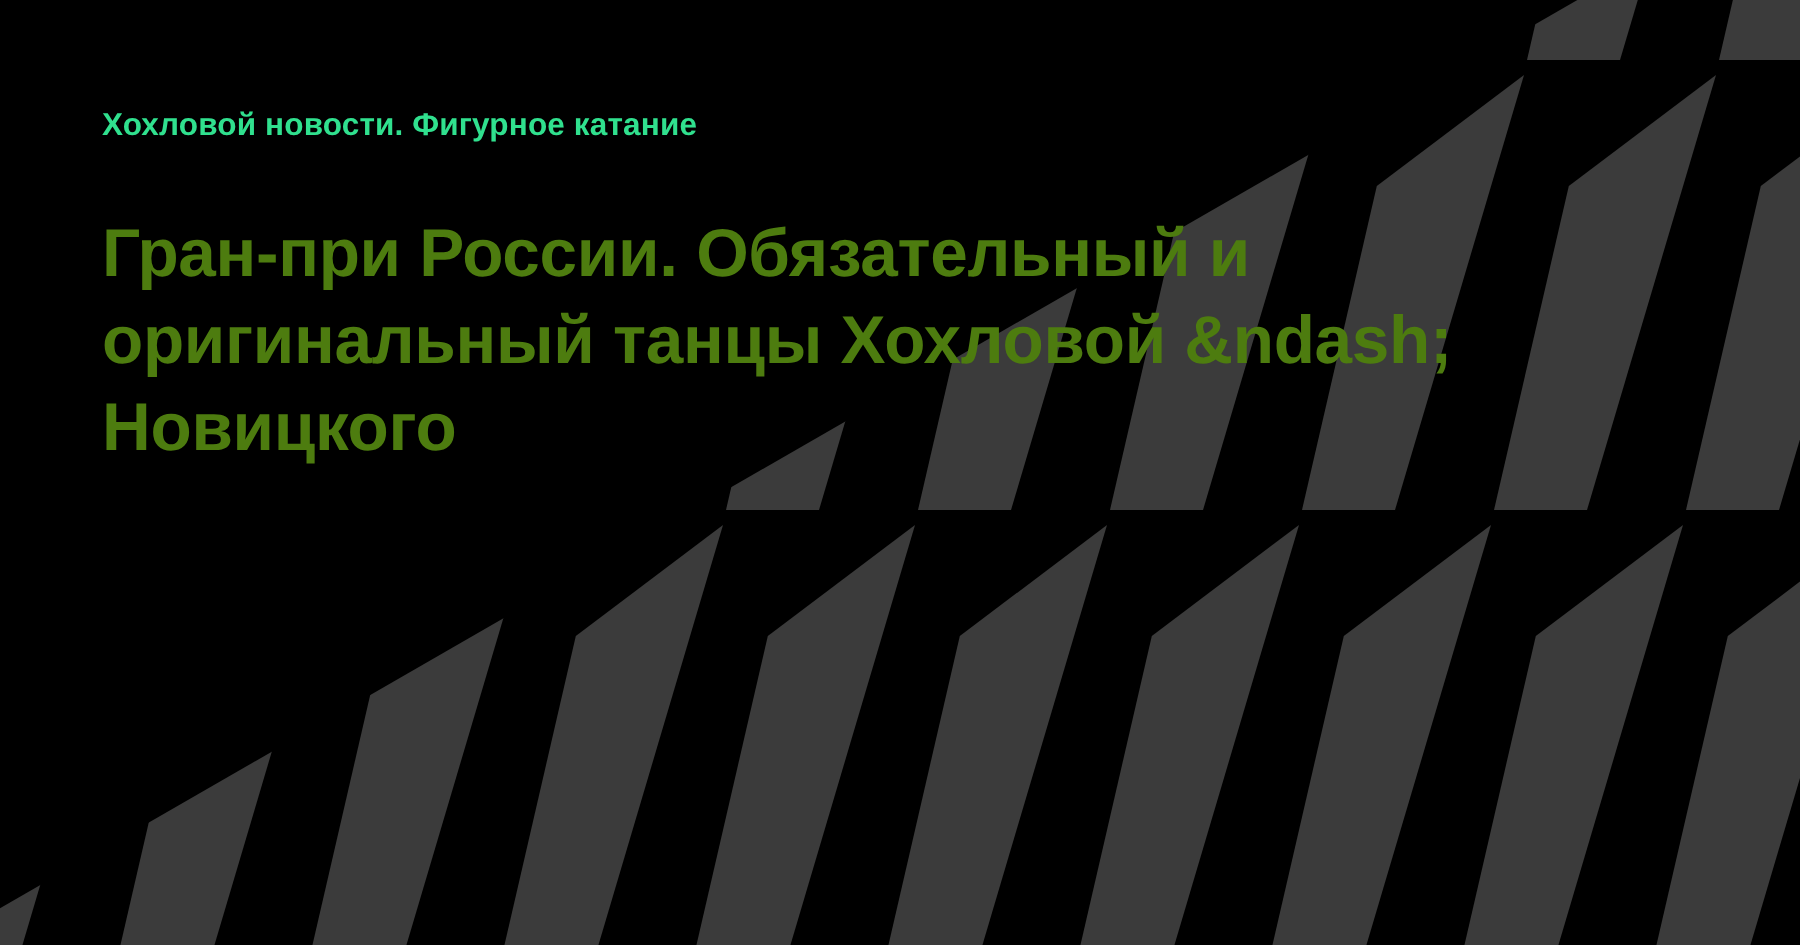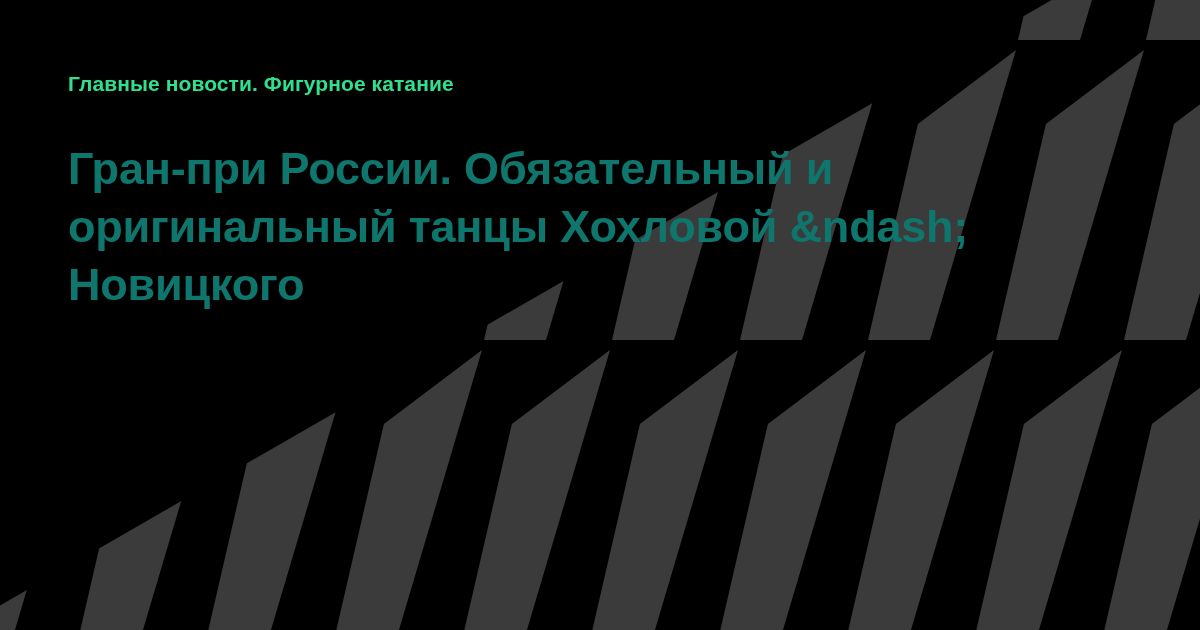"Главные новости. Фигурное катание" div { text: Главные -> Хохловой }
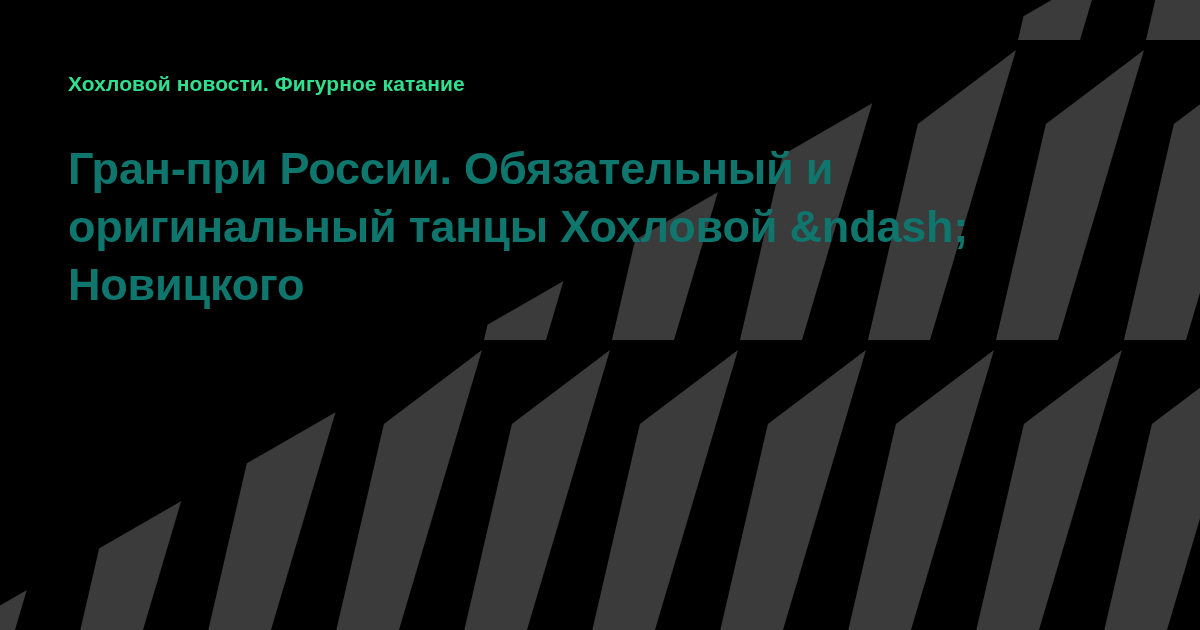"Гран-при России. Обязательный и" h1 { color: #0f766e -> #4d7c0f }
